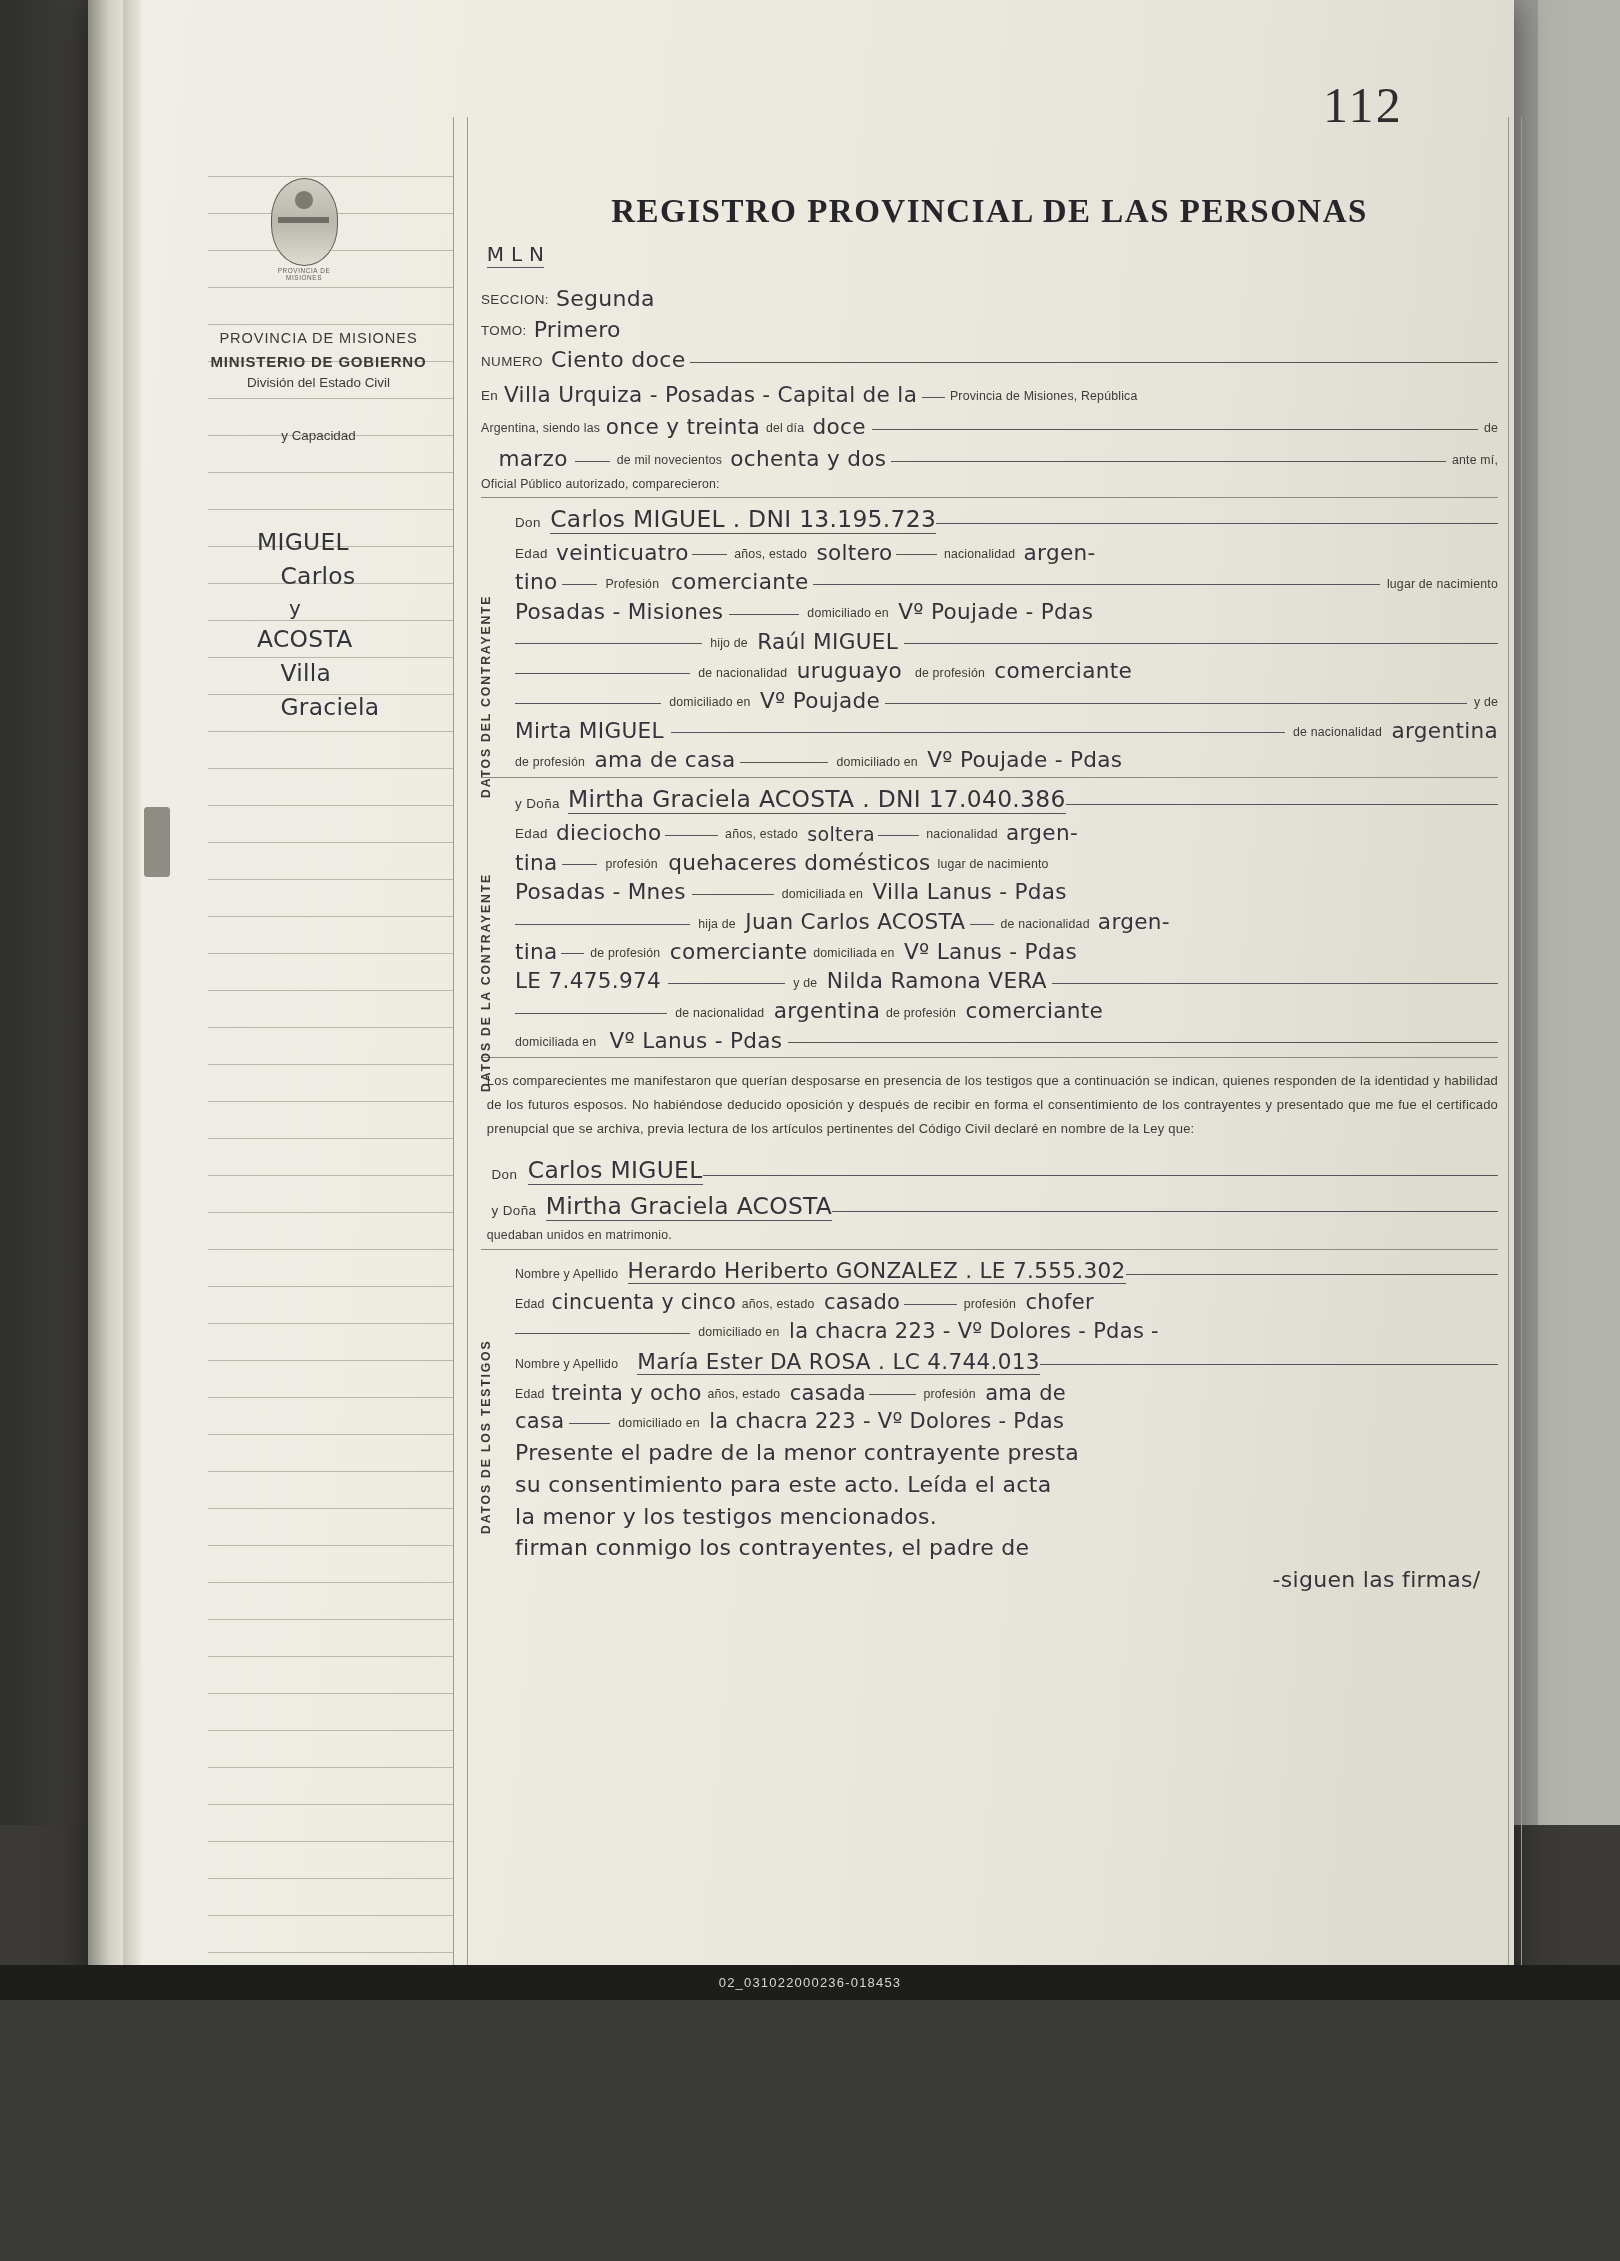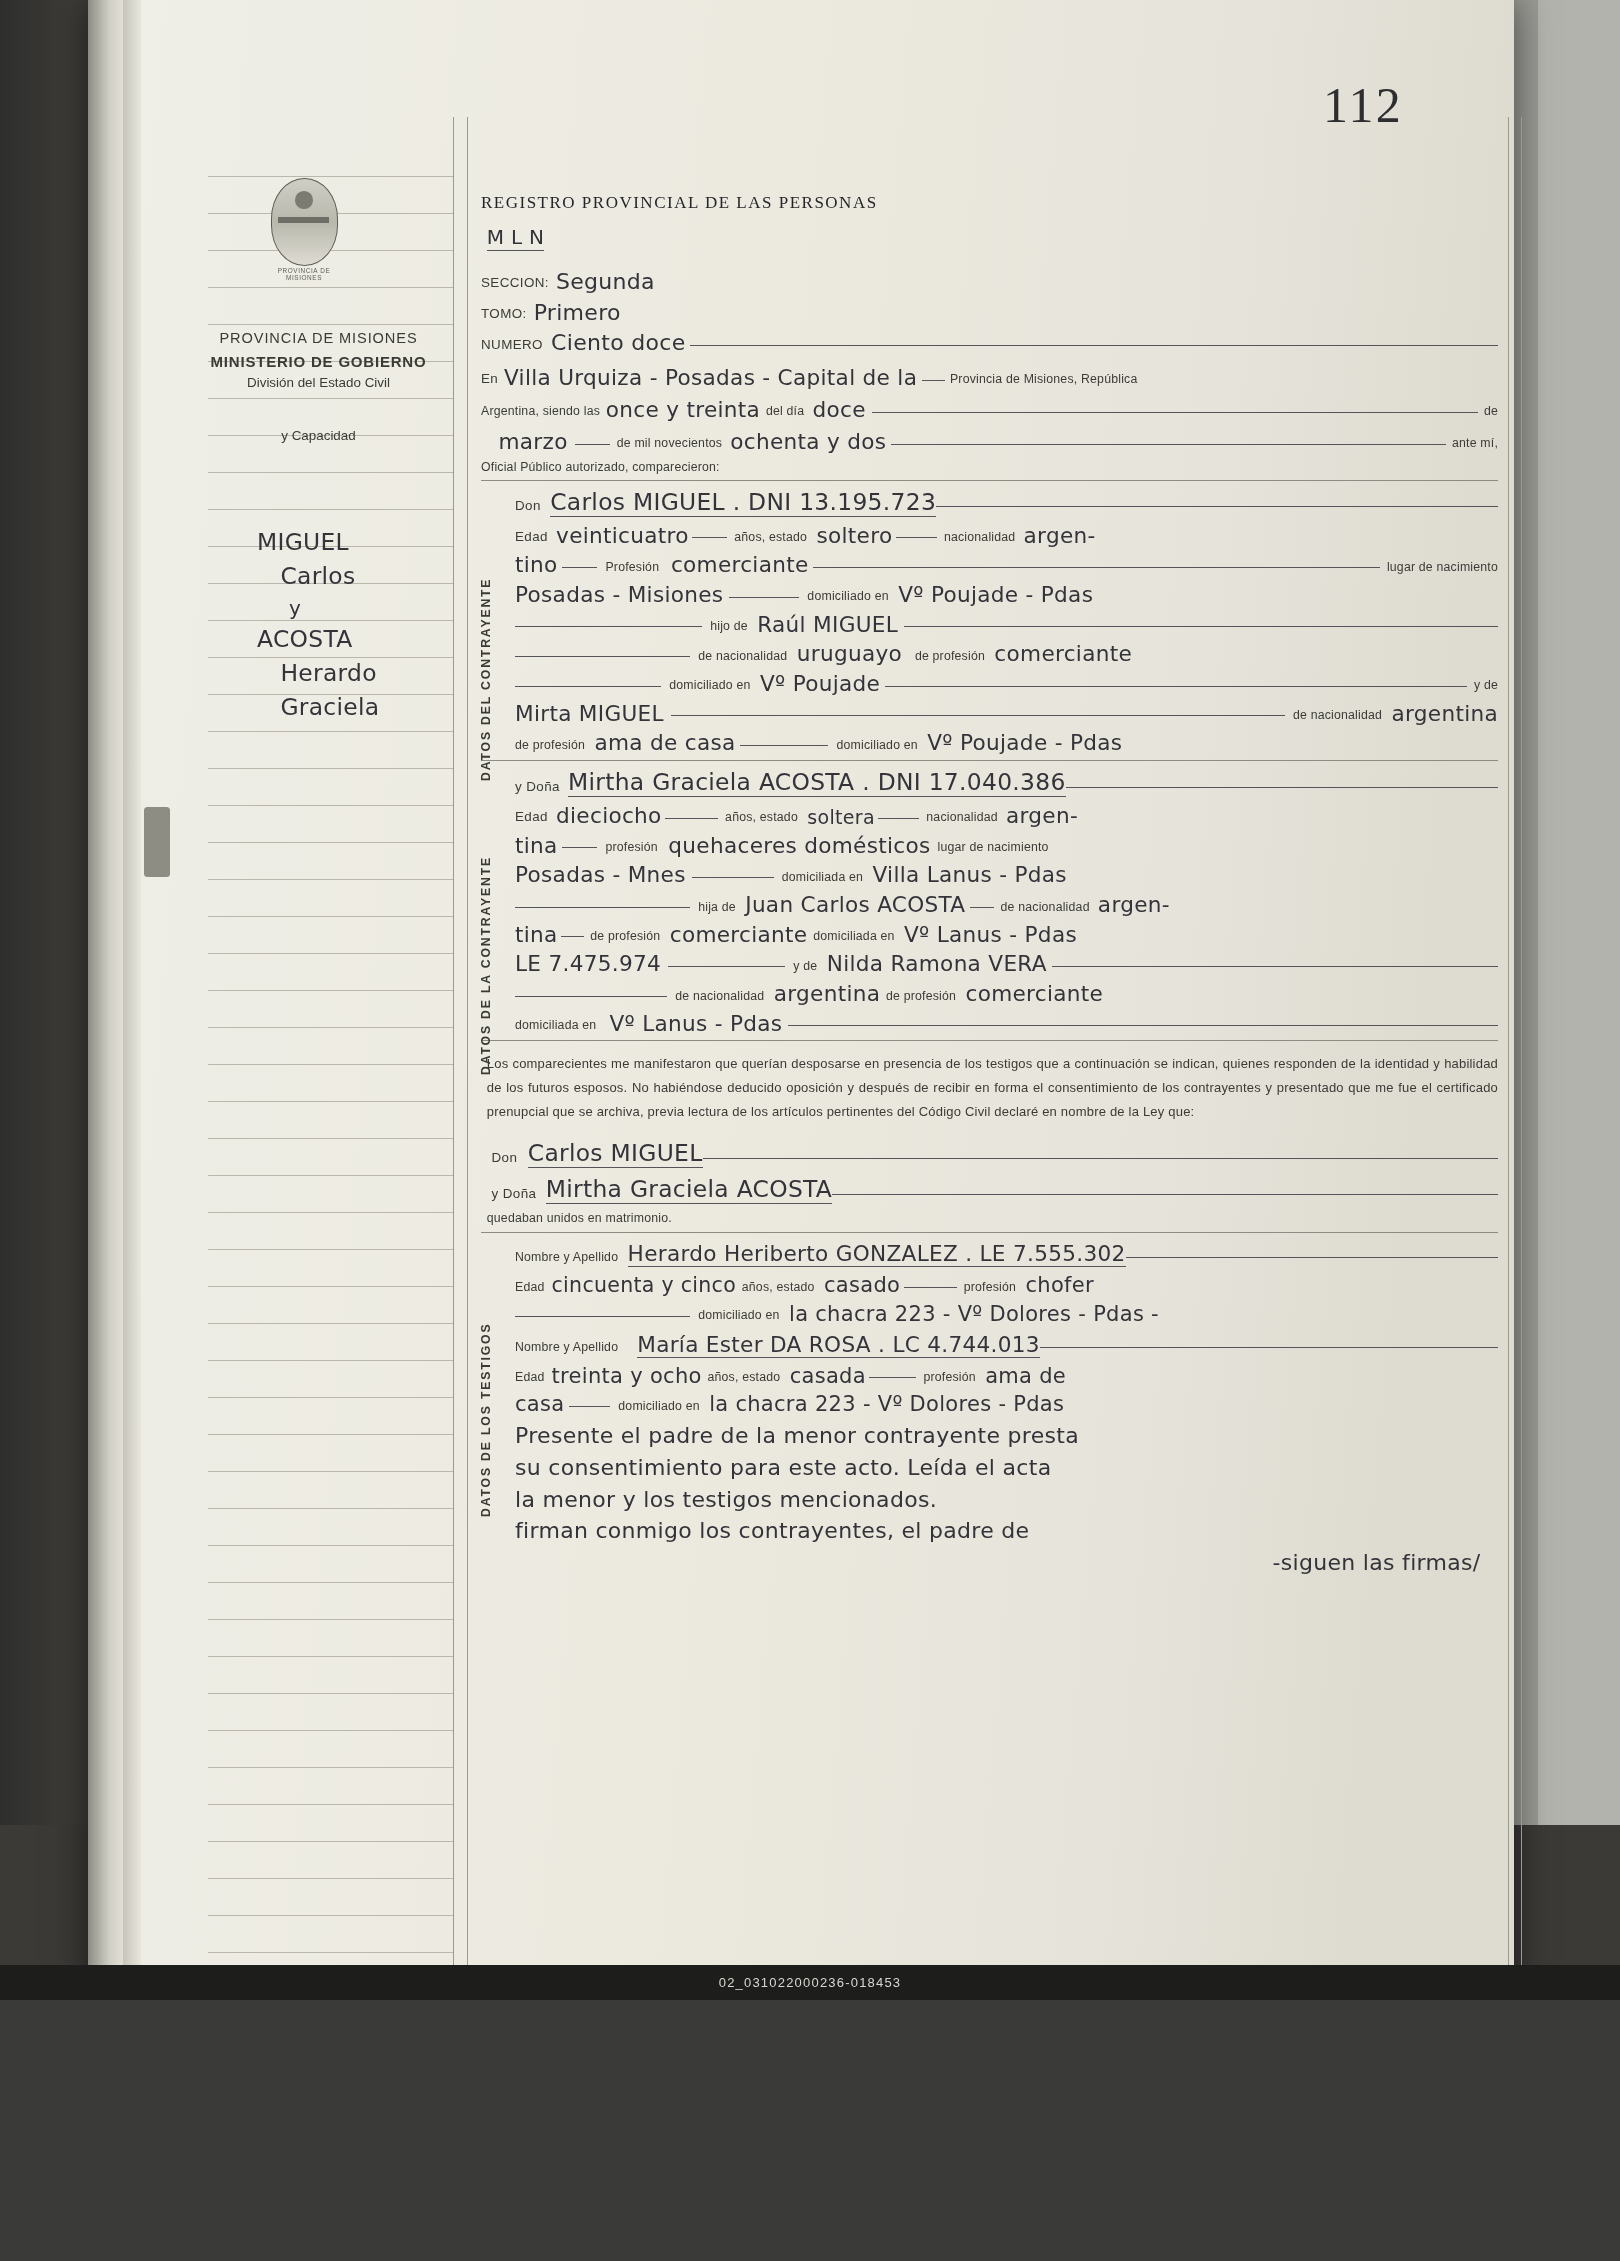"REGISTRO PROVINCIAL DE LAS PERSONAS" .title { font-size: 17px -> 33px; font-weight: normal -> bold; text-align: left -> center }
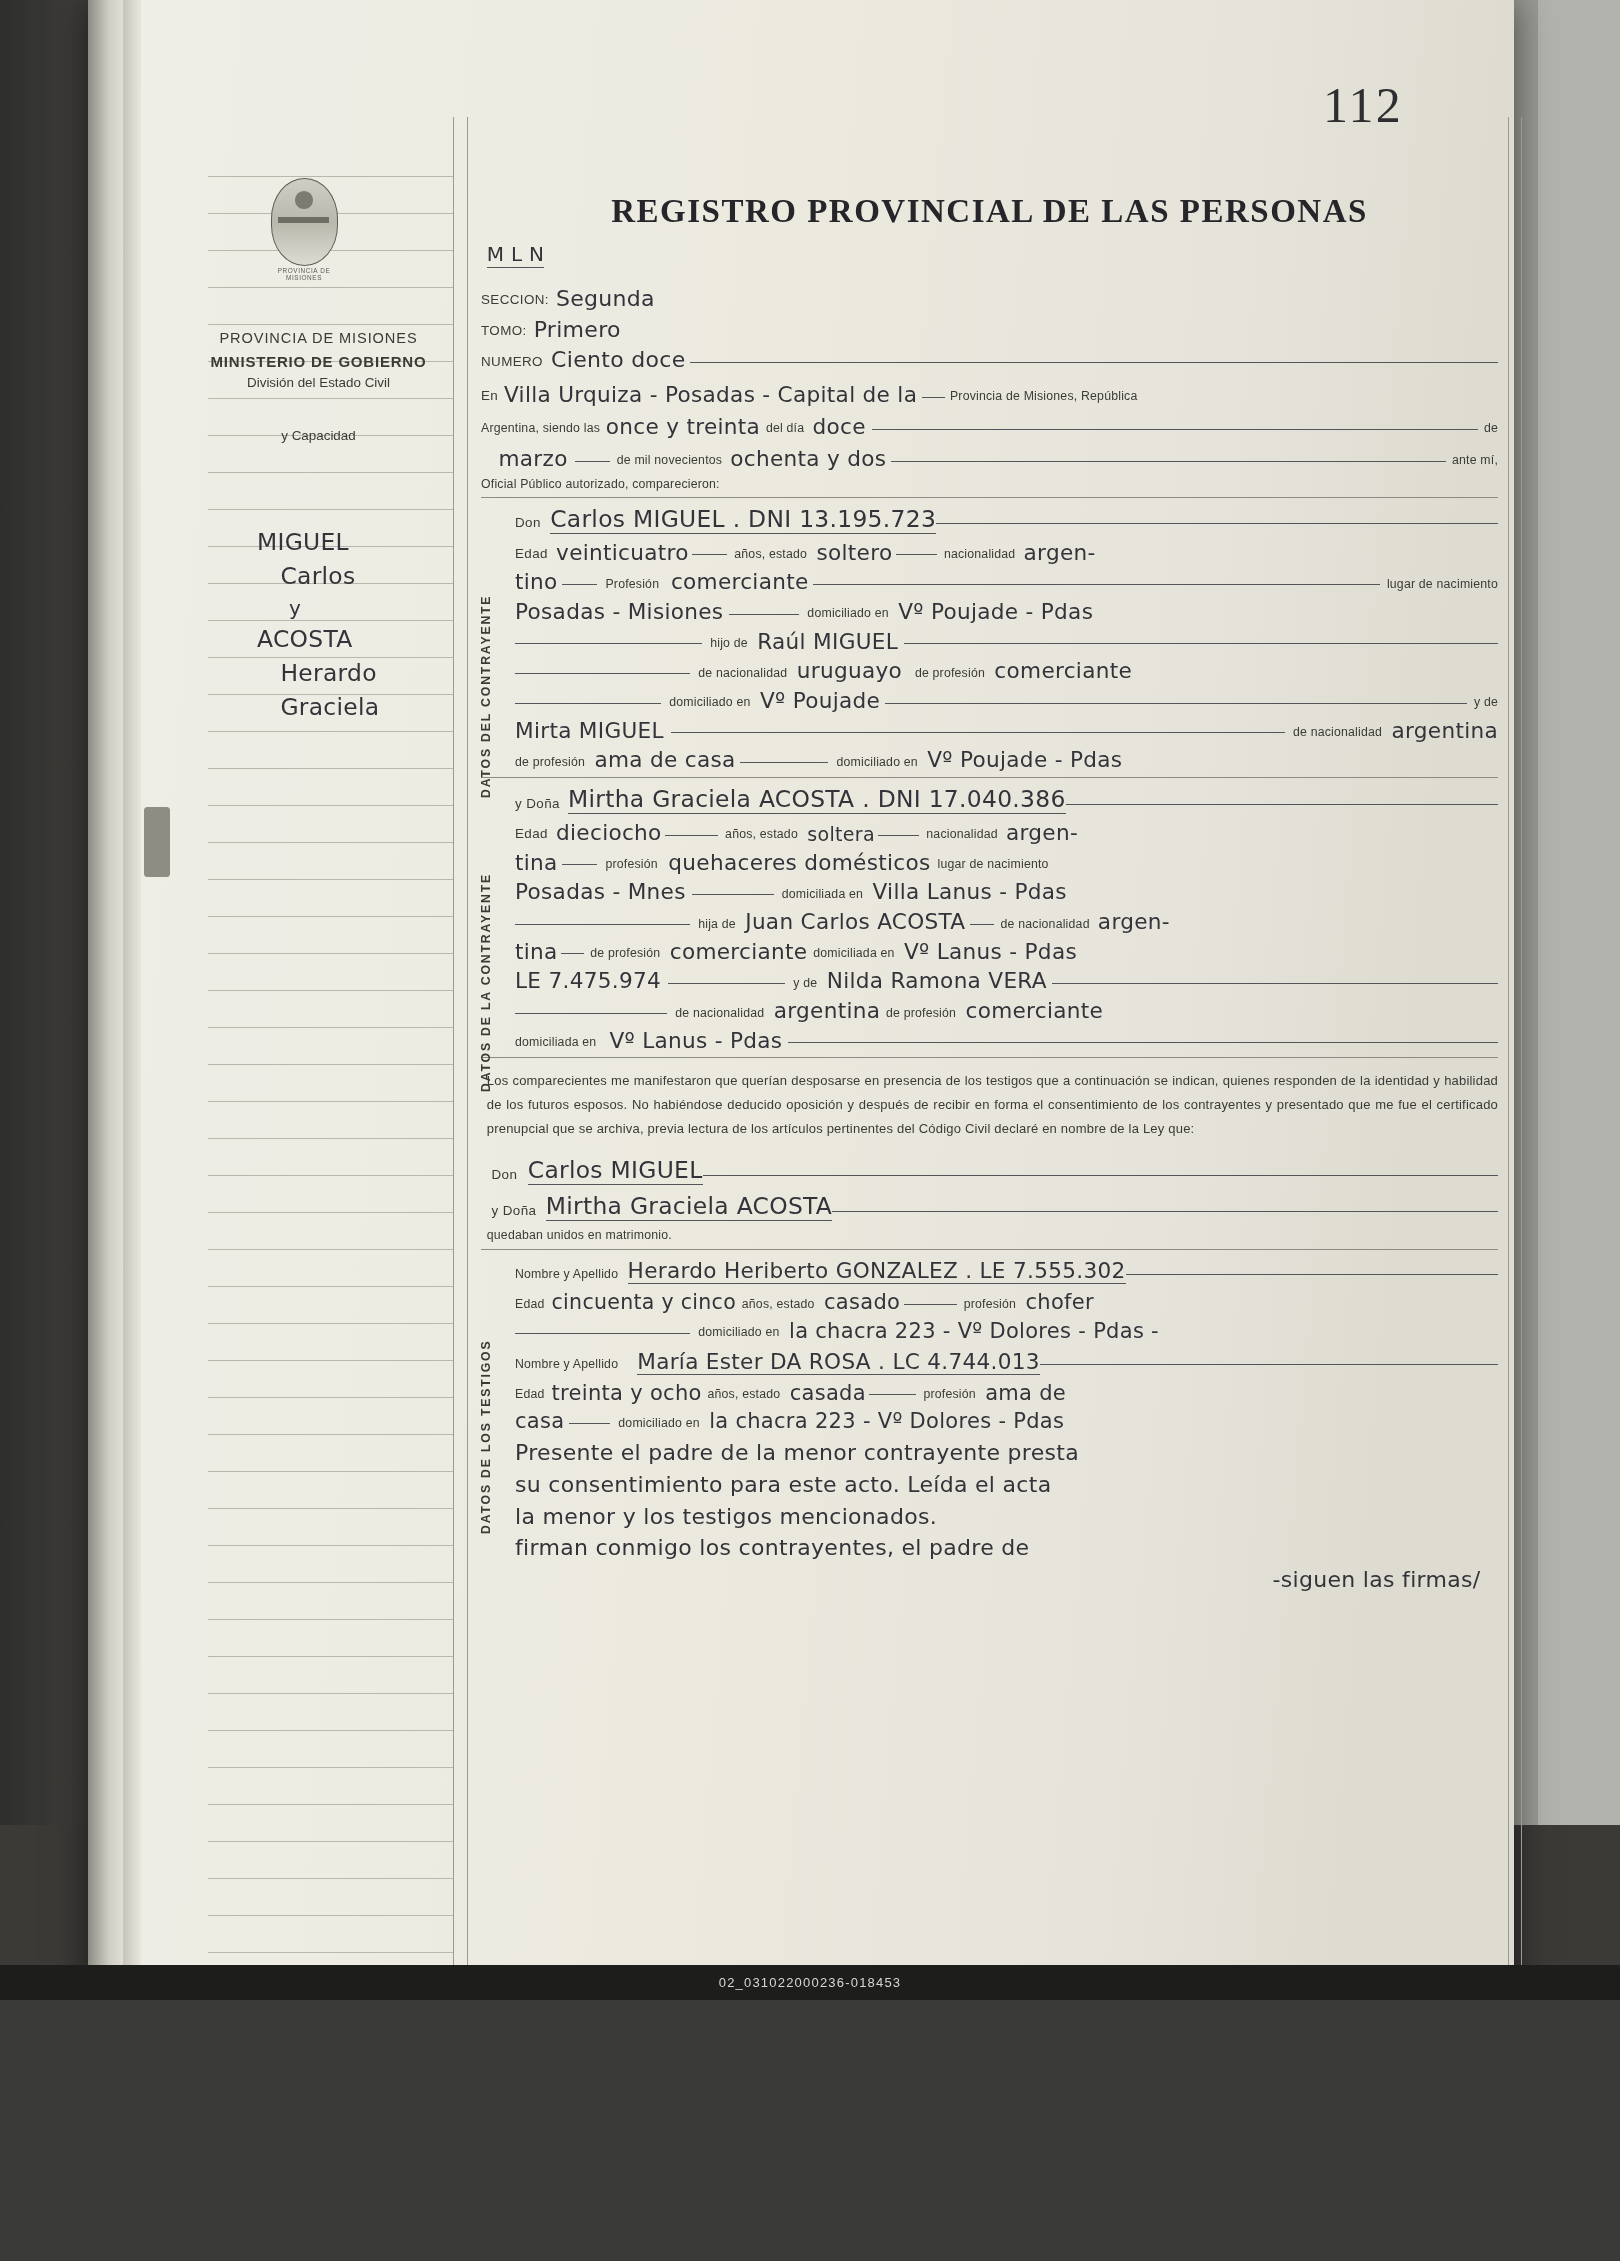"Herardo" span.l { text: Herardo -> Villa }
